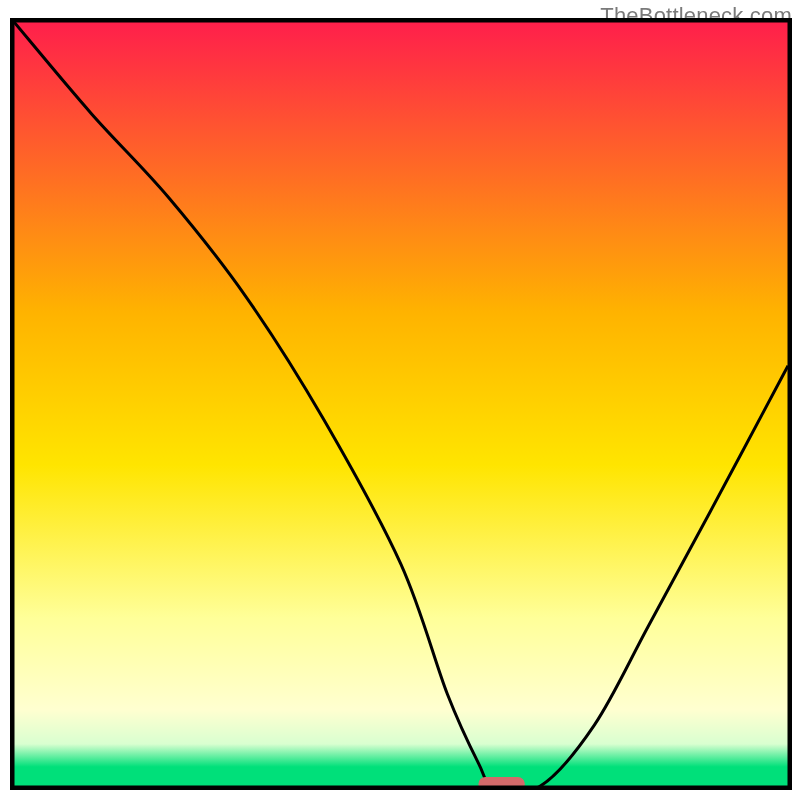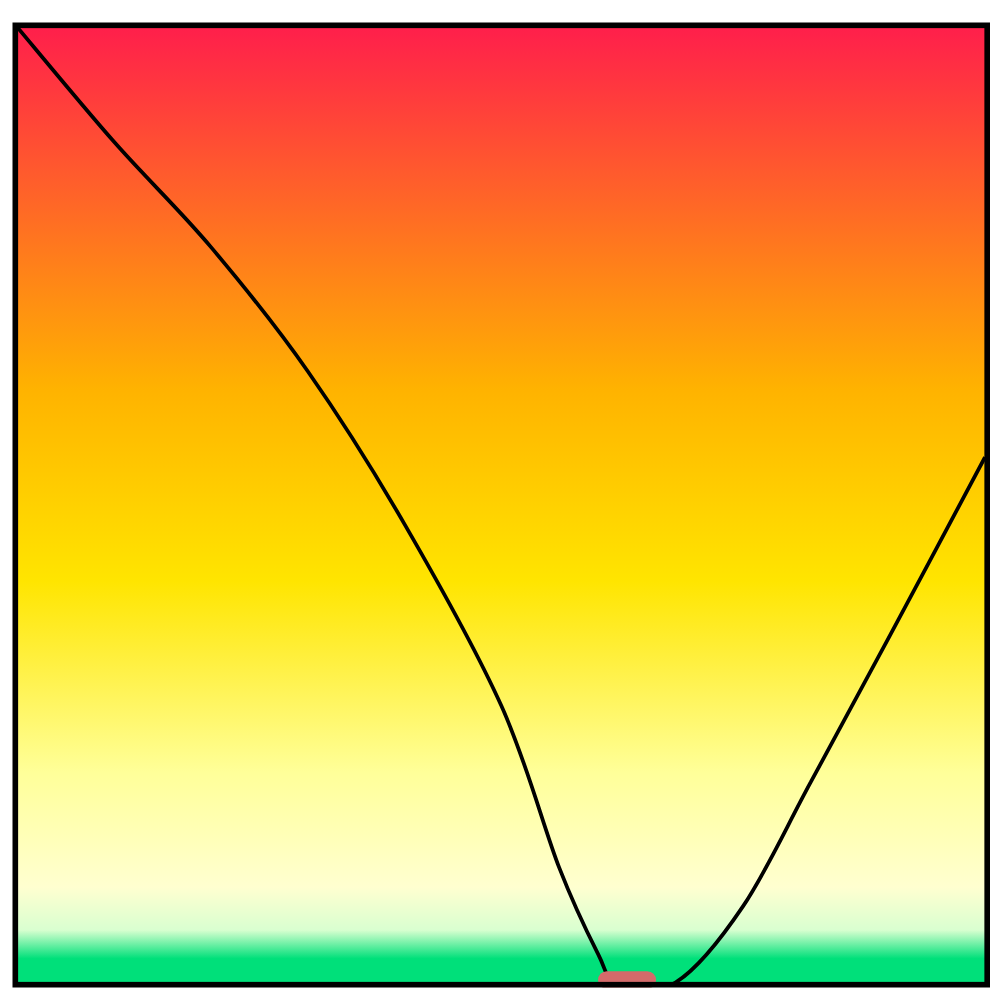"TheBottleneck.com" div.watermark { html: none -> <div>TheBottleneck.com</div> }
